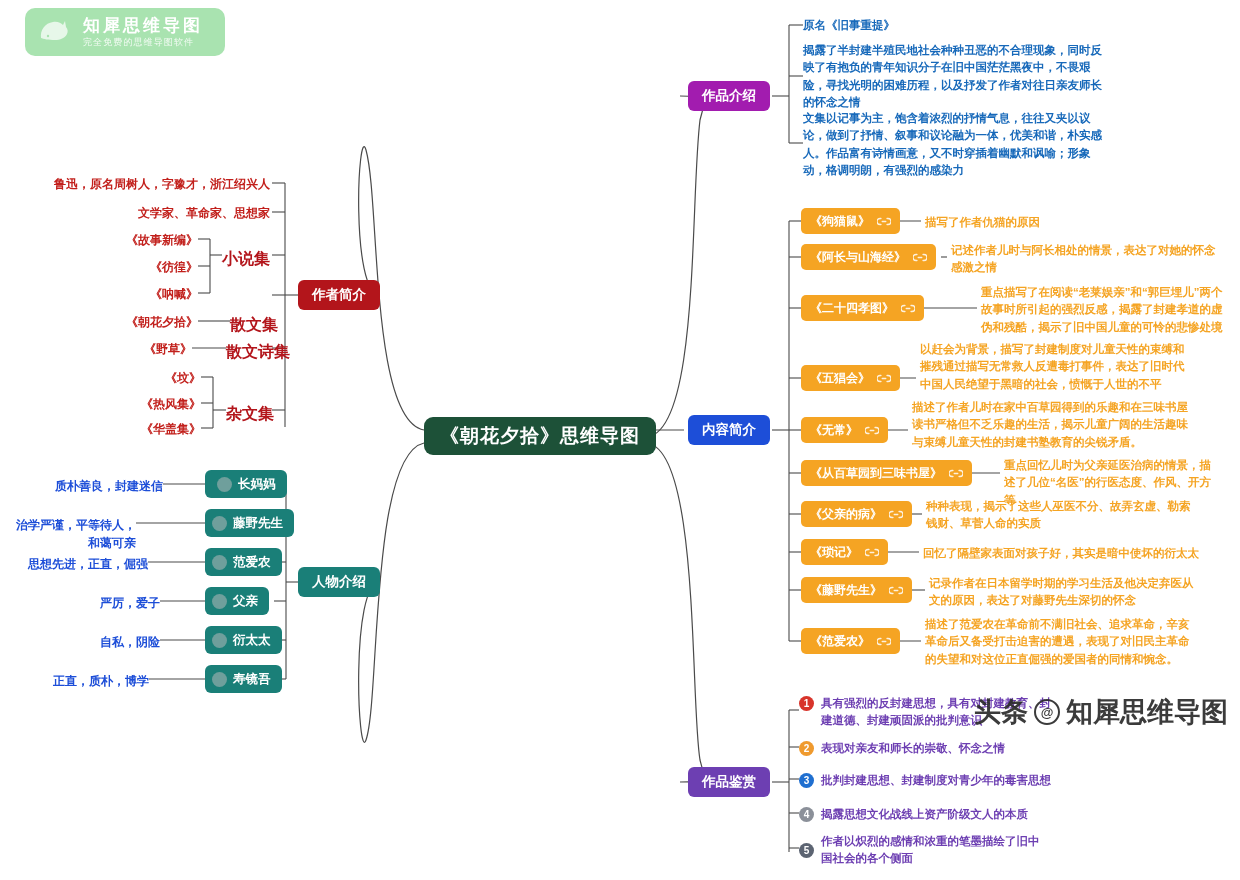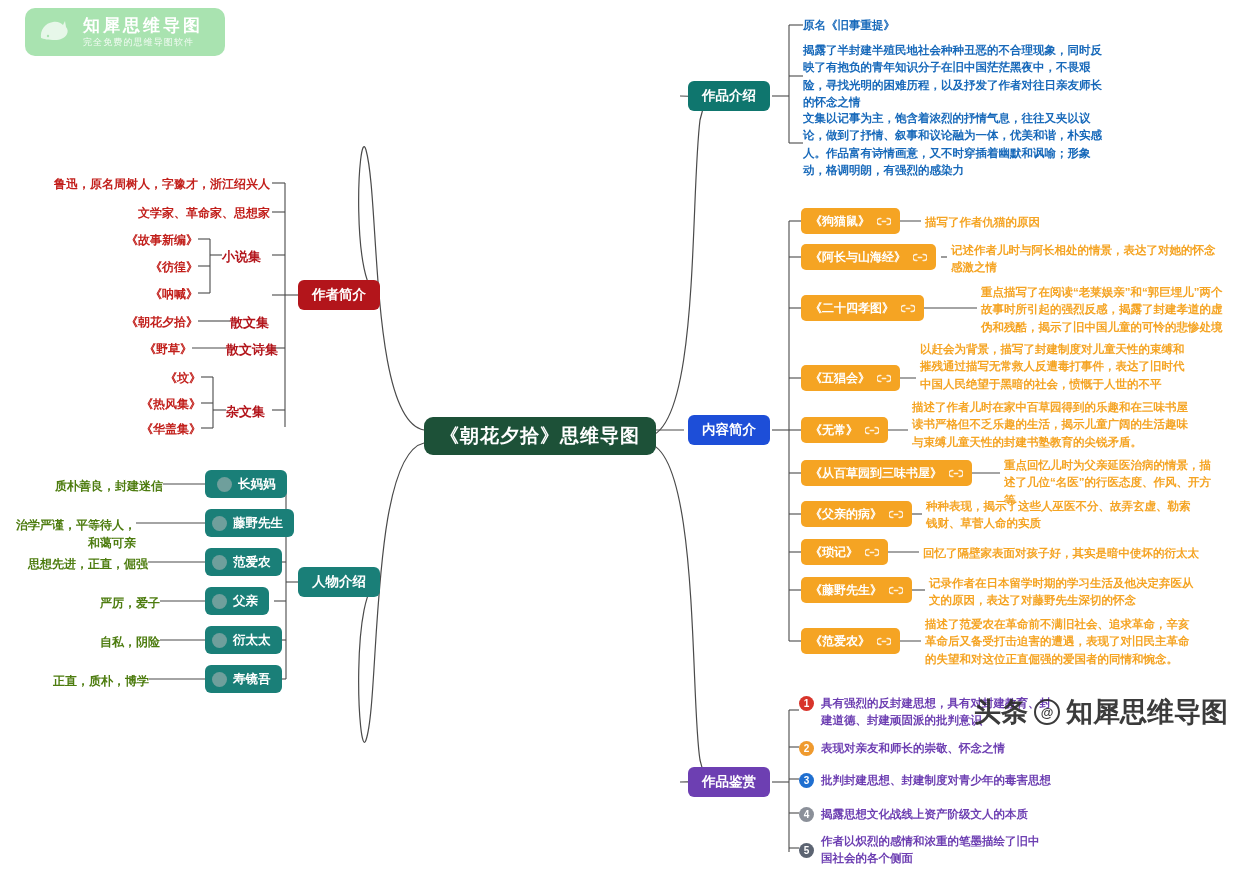"作品介绍" .b-blue { background: #0f766e -> #a21caf }
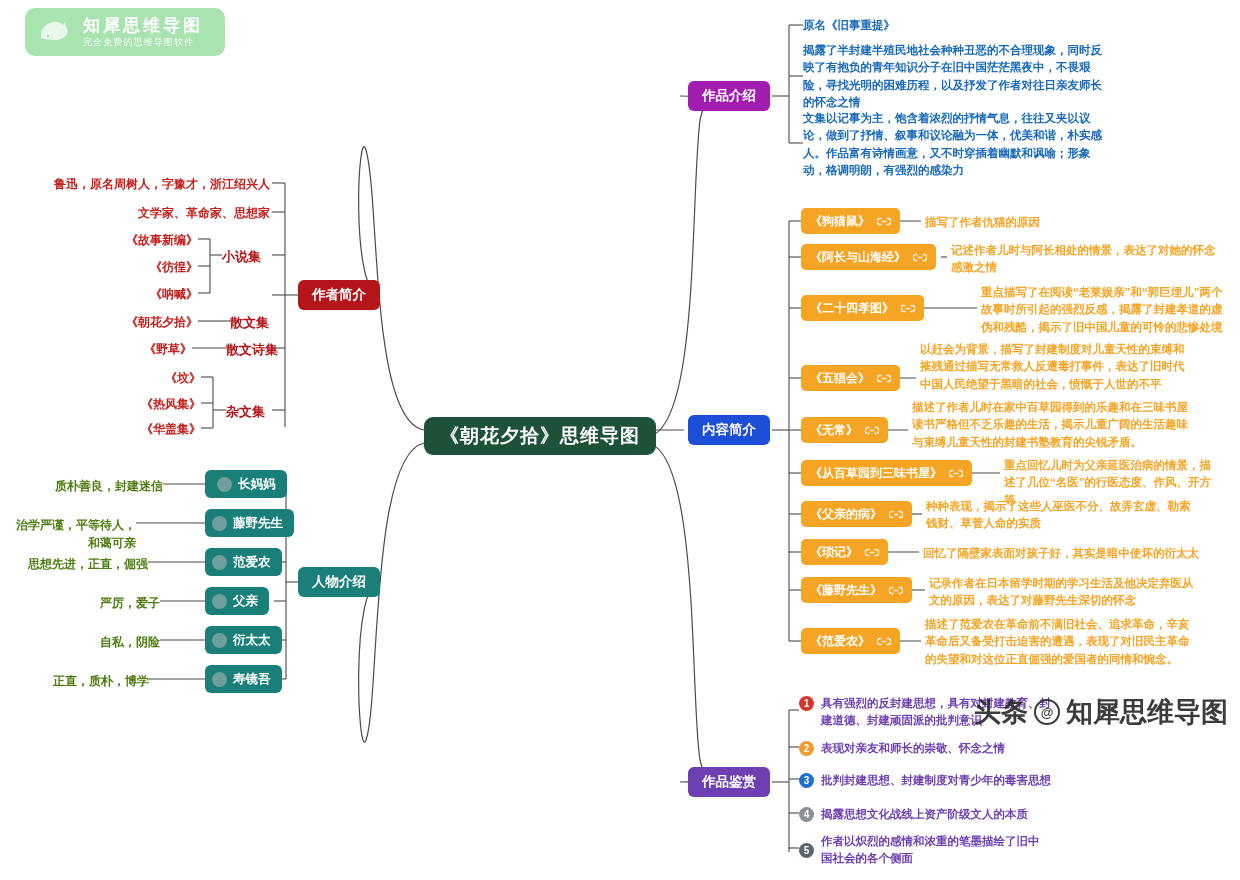"小说集" .t-red2 { font-size: 13px -> 16px }
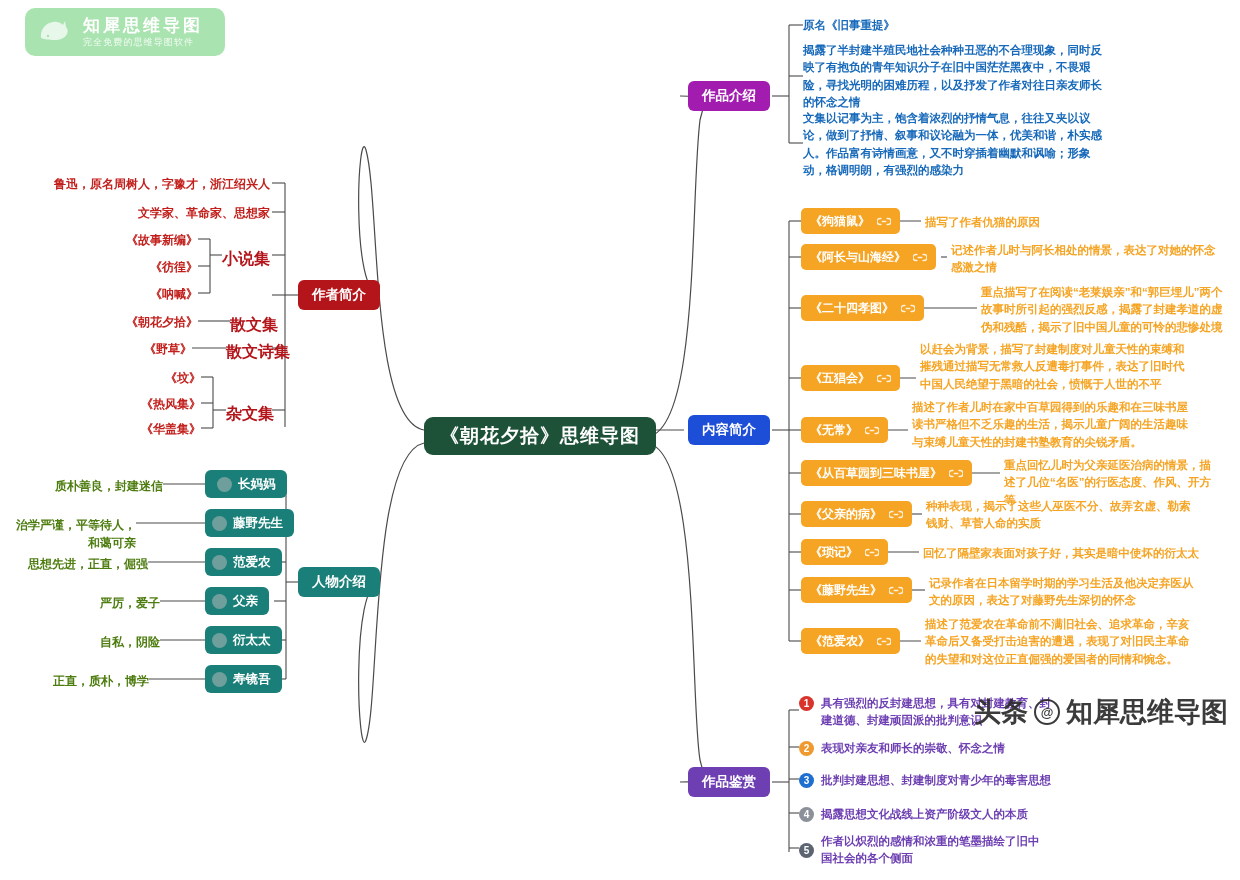"质朴善良，封建迷信" .t-dark { color: #4d7c0f -> #1d4ed8 }
